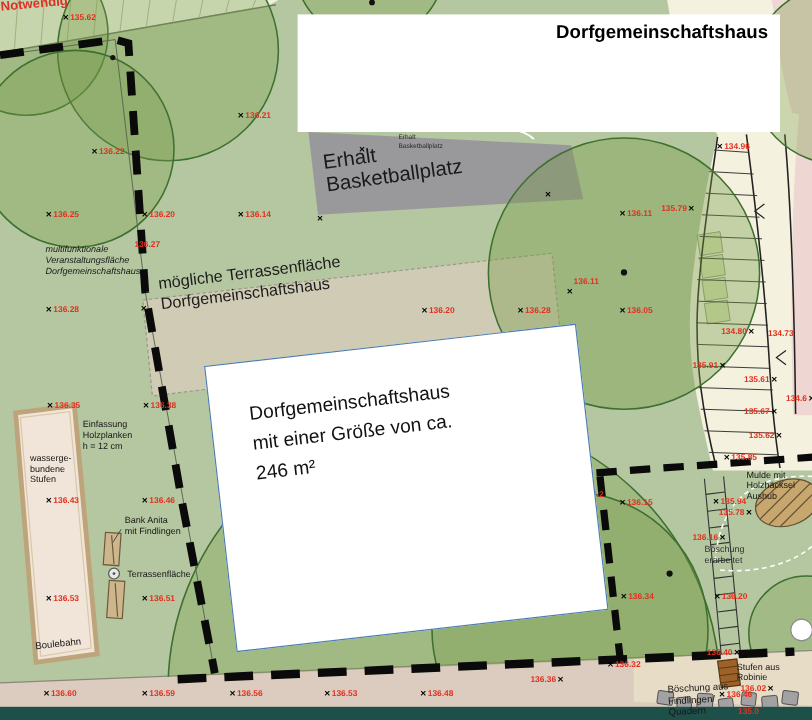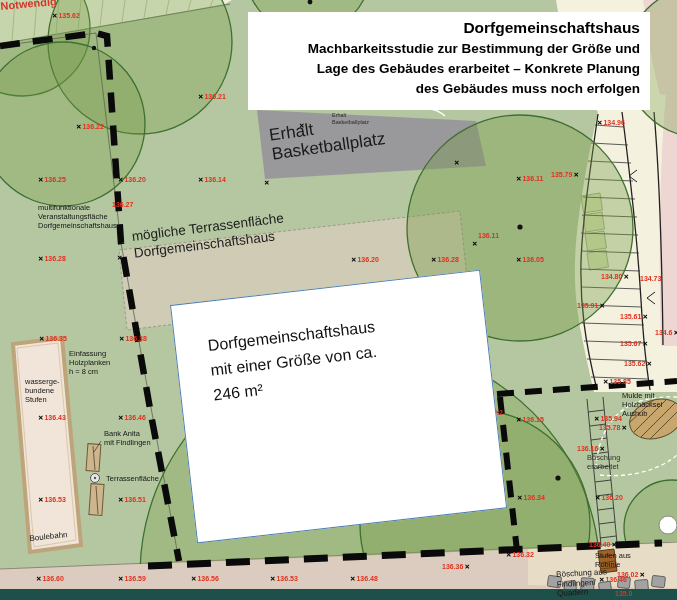"Machbarkeitsstudie zur Bestimmung der" p { html: <p>Machbarkeitsstudie zur Bestimmung der Größe und Lage des Gebäudes erarbeitet – Konkrete Planung des Gebäudes muss noch erfolgen</p> -> none }
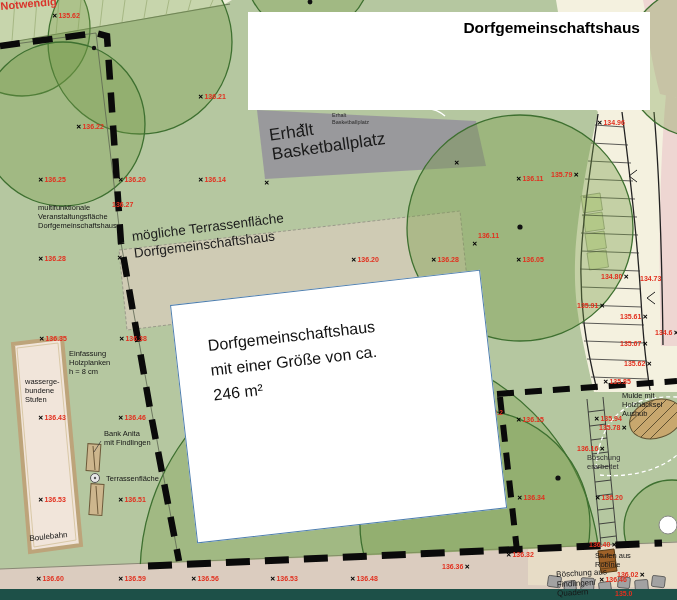"multifunktionale" div.lbl { font-style: none -> italic }
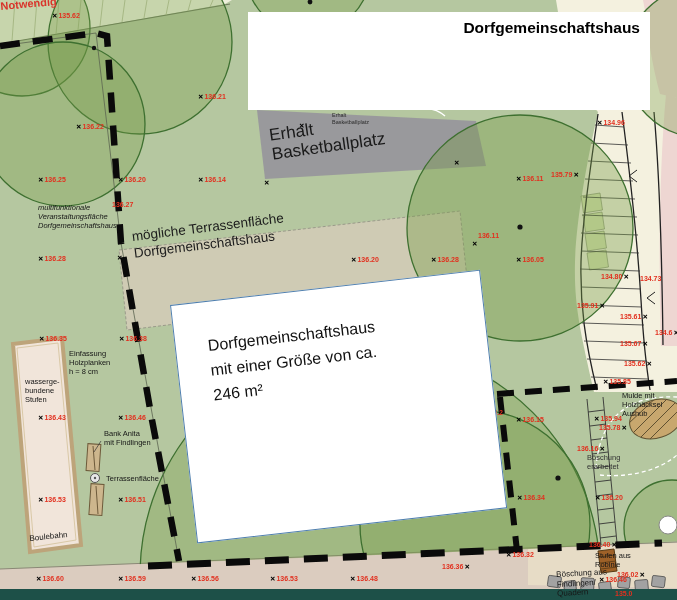"Einfassung" div.lbl { text: 8 -> 12 }
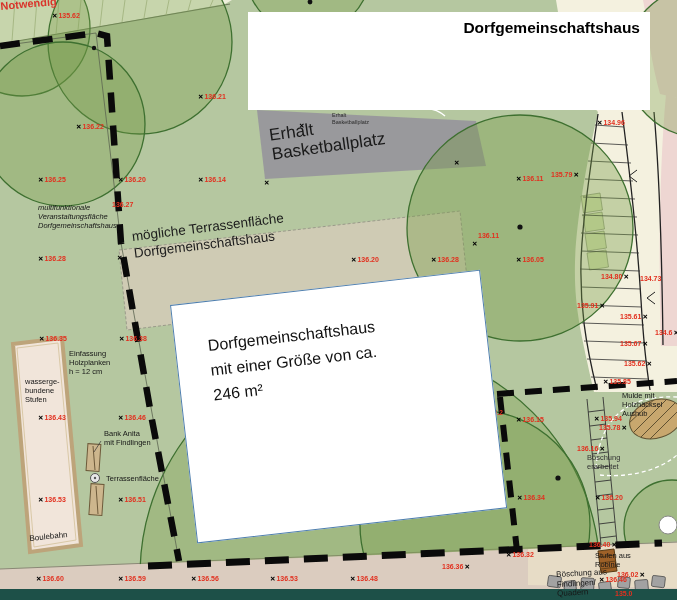"Stufen aus" div.lbl { left: 595px -> 614px }
